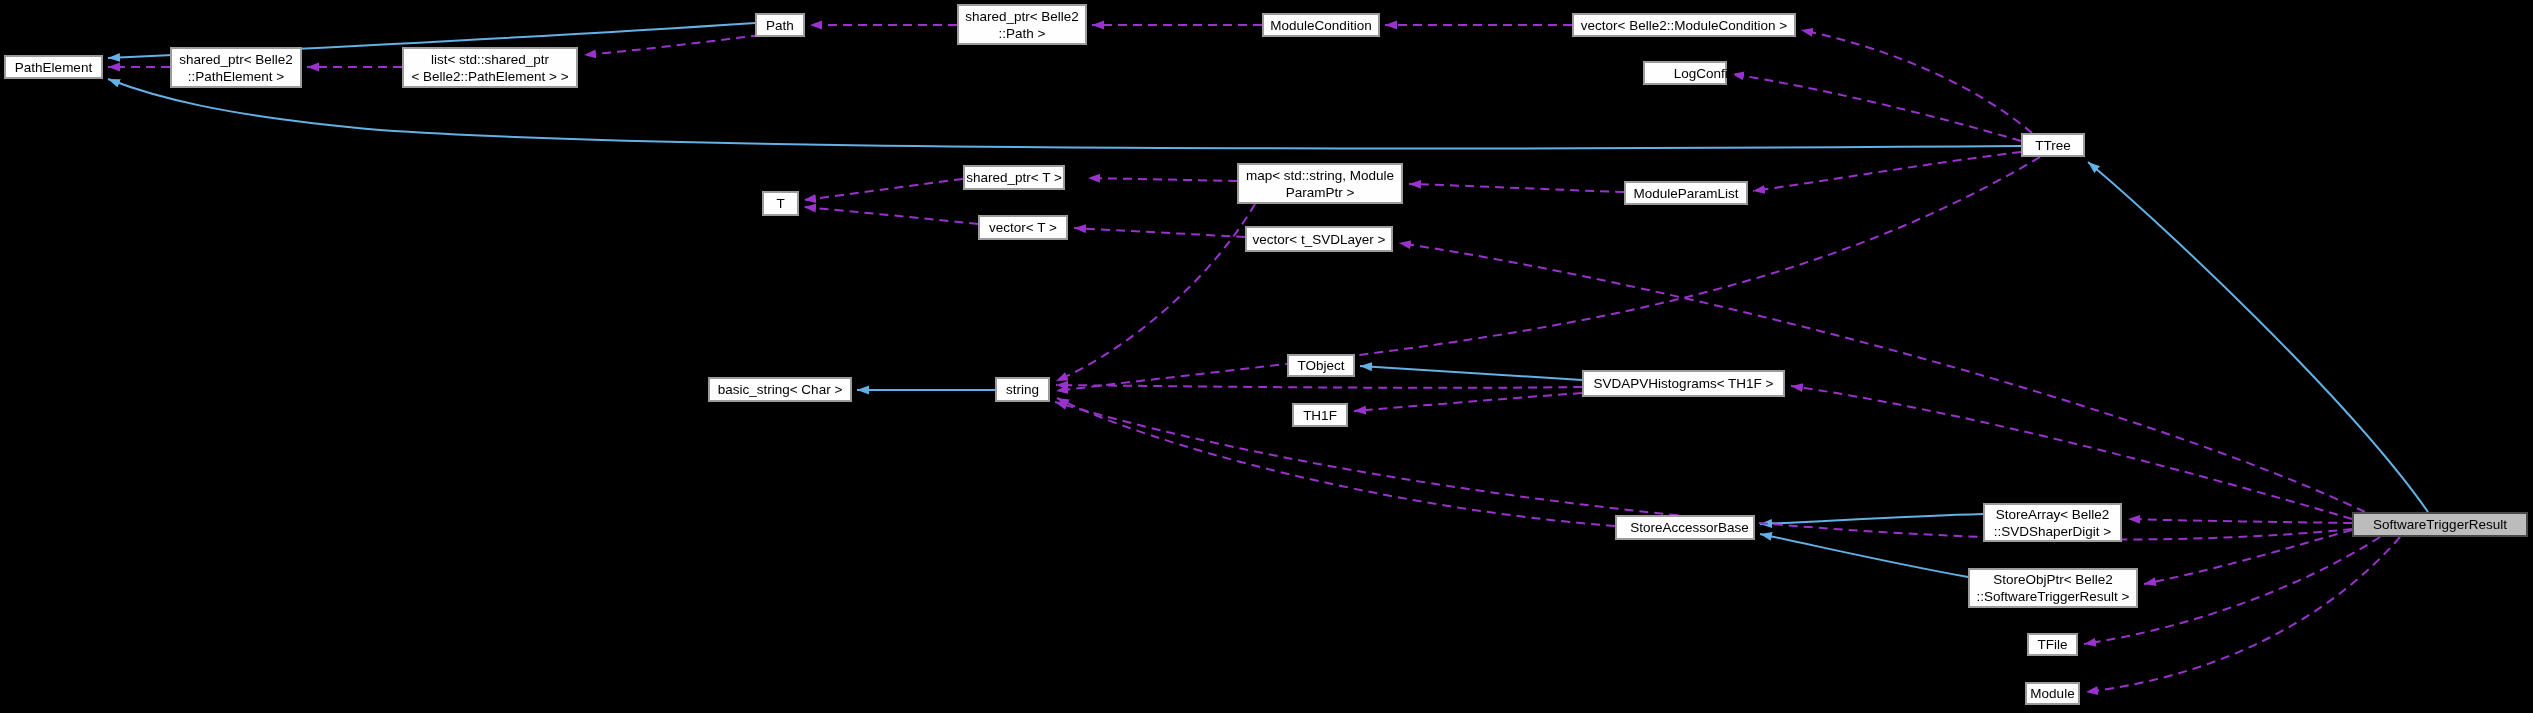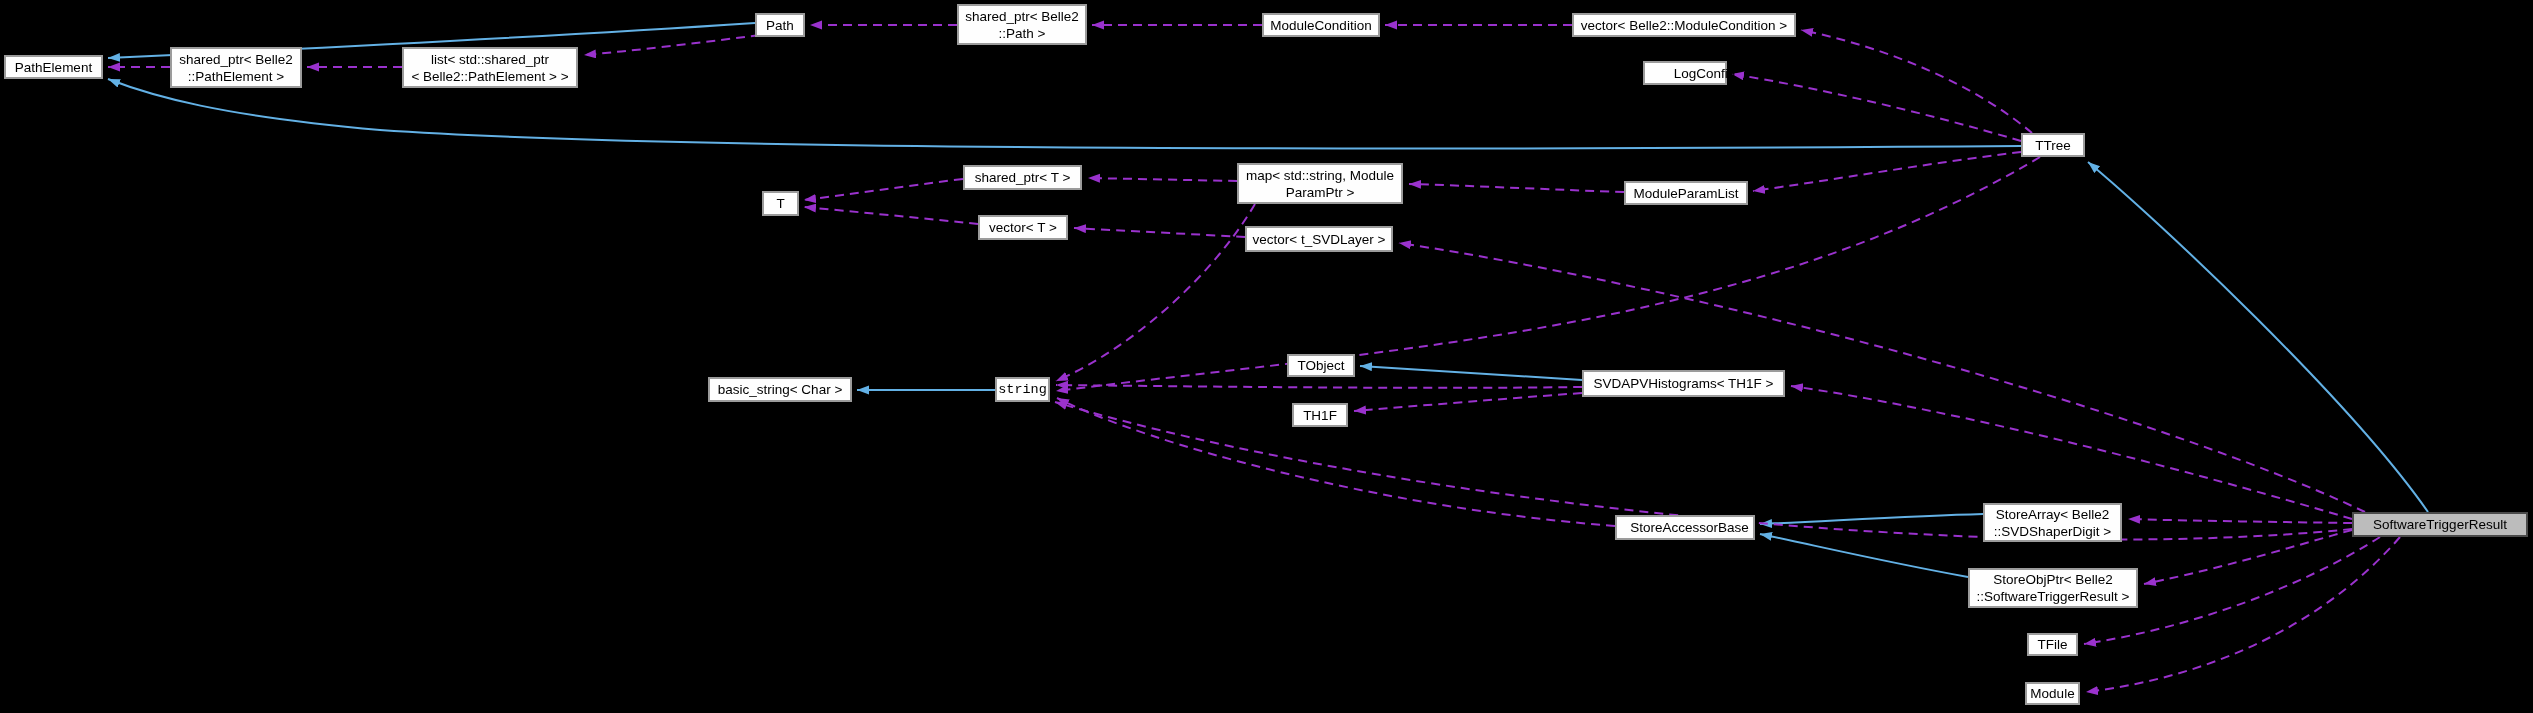"shared_ptr< T >" div.node { width: 119px -> 102px }
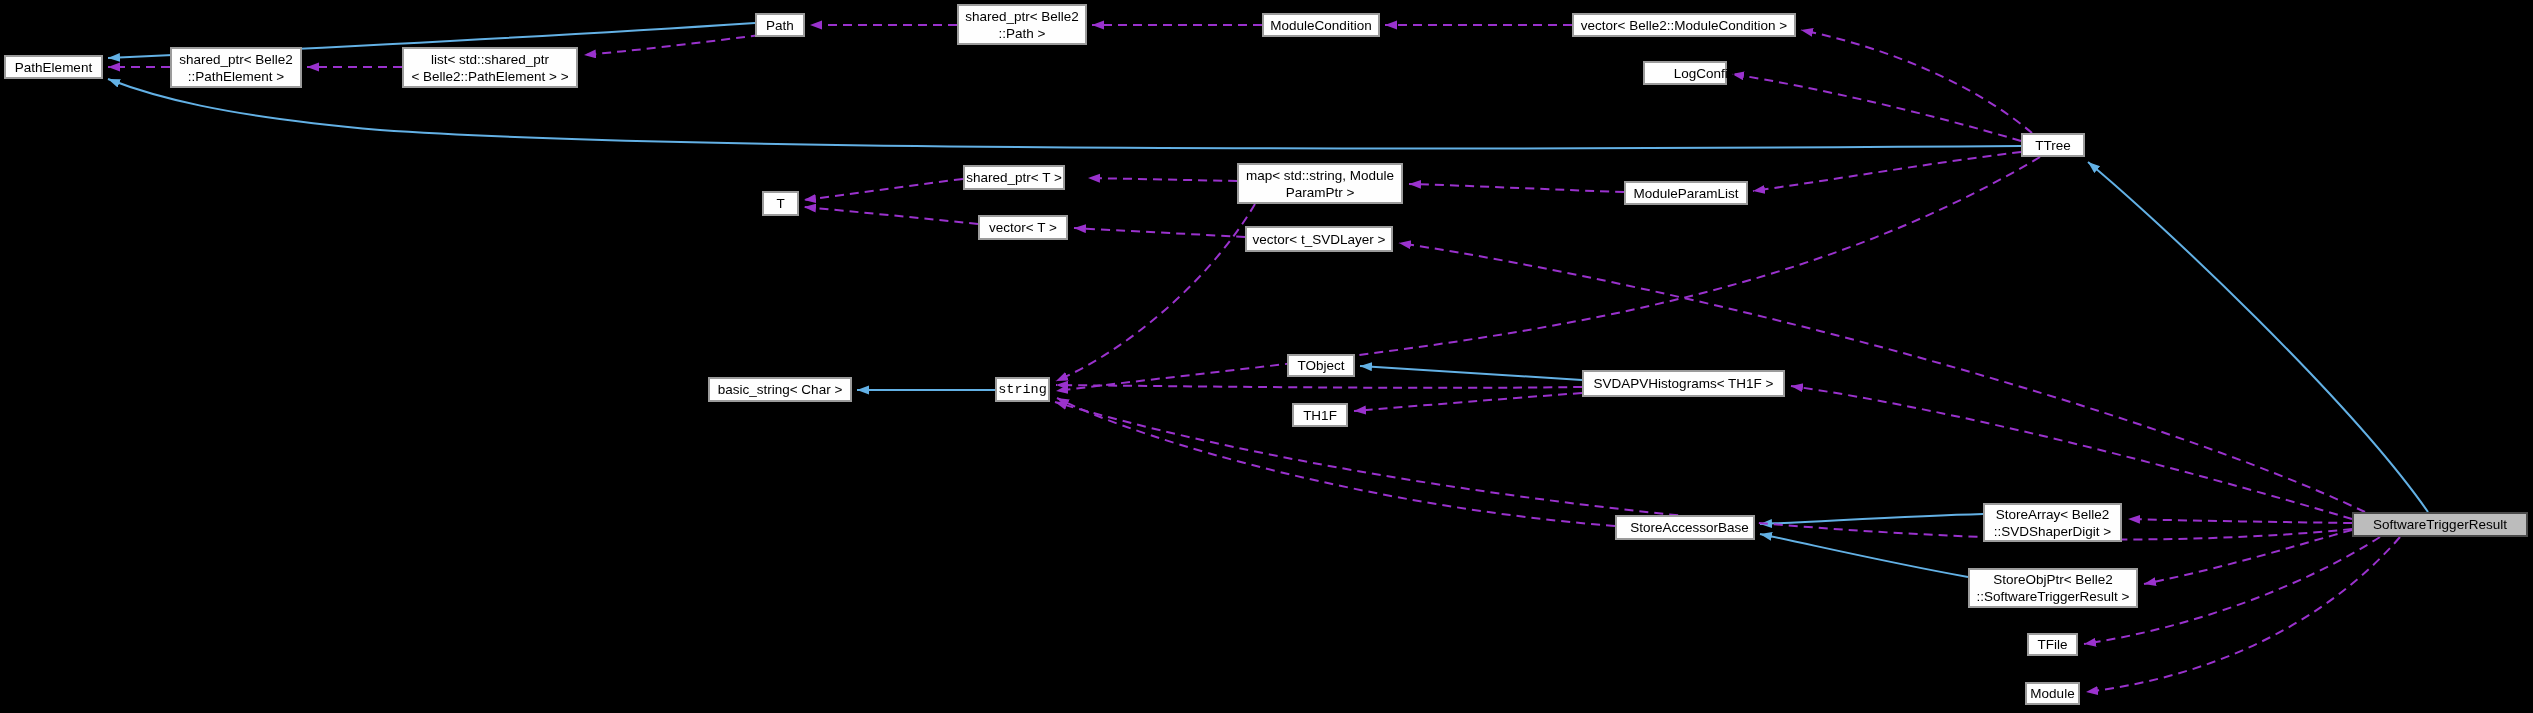"string" div.node { font-family: Liberation Mono, monospace -> none }
